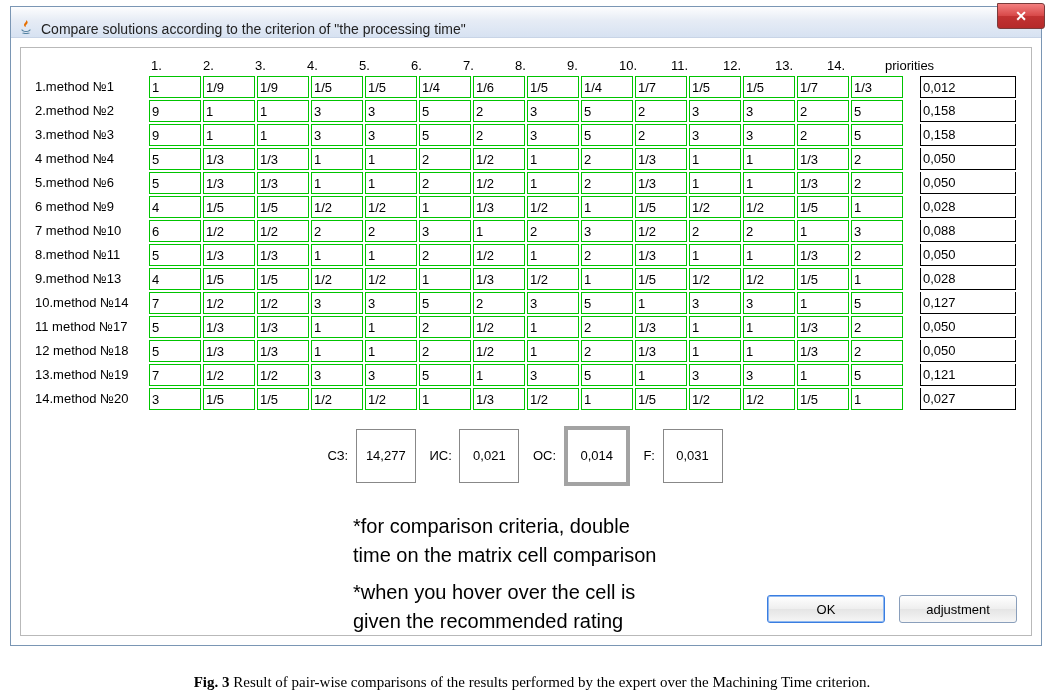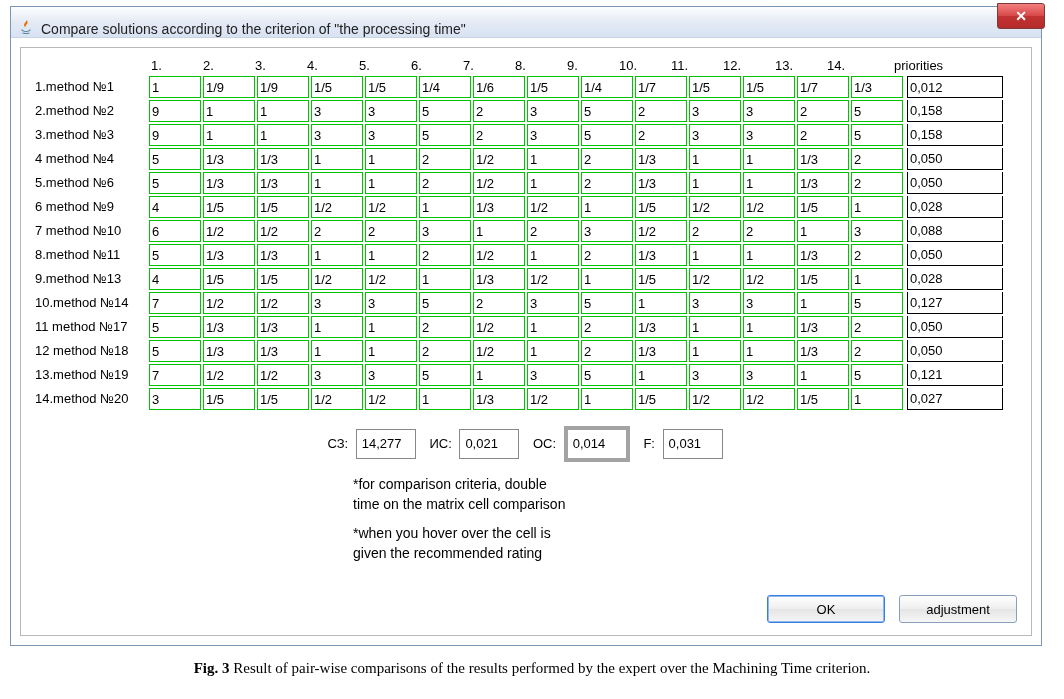"priorities" .hdr .prh { margin-left: 17px -> 8px }
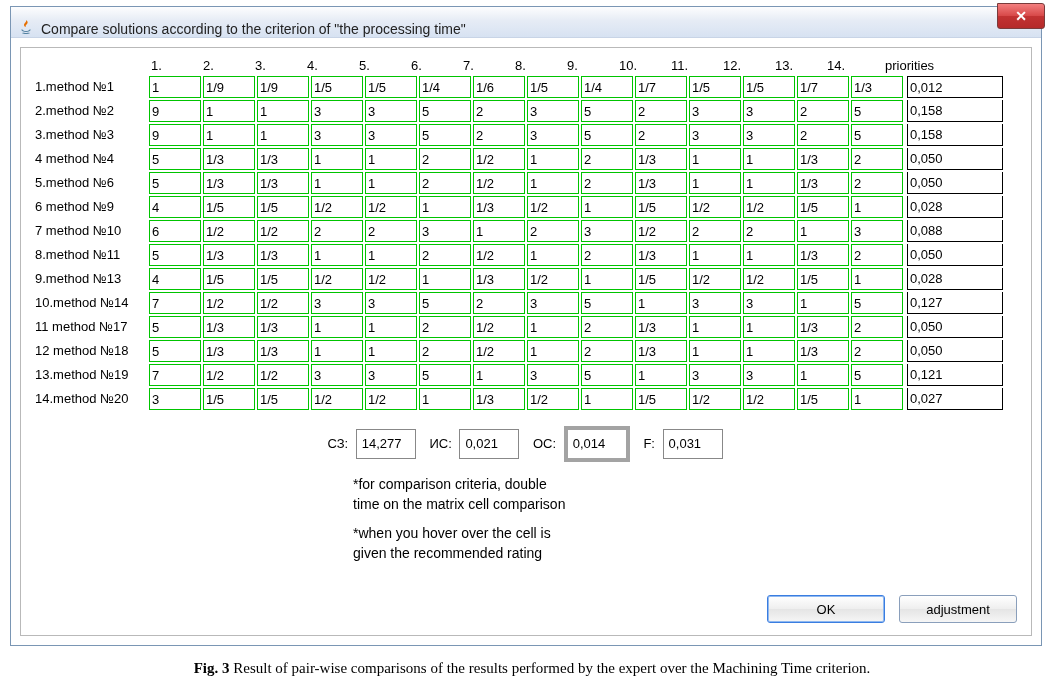"0,012" .pcell { margin-left: 2px -> 15px }
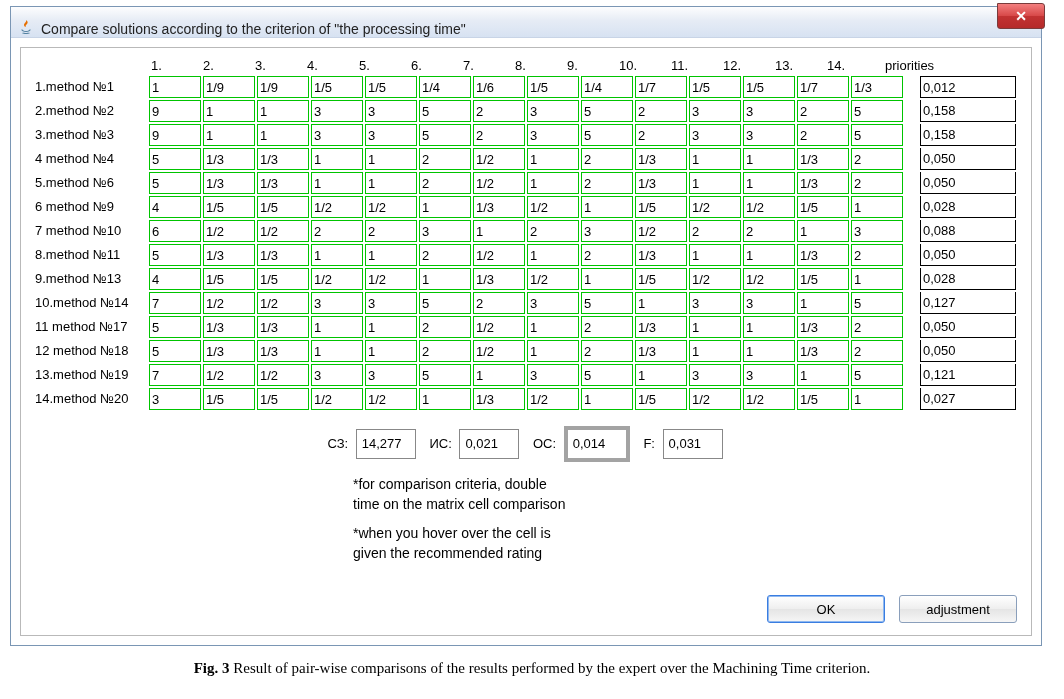"14,277" .sfield { padding: 4px 5px -> 16px 5px; text-align: left -> center }
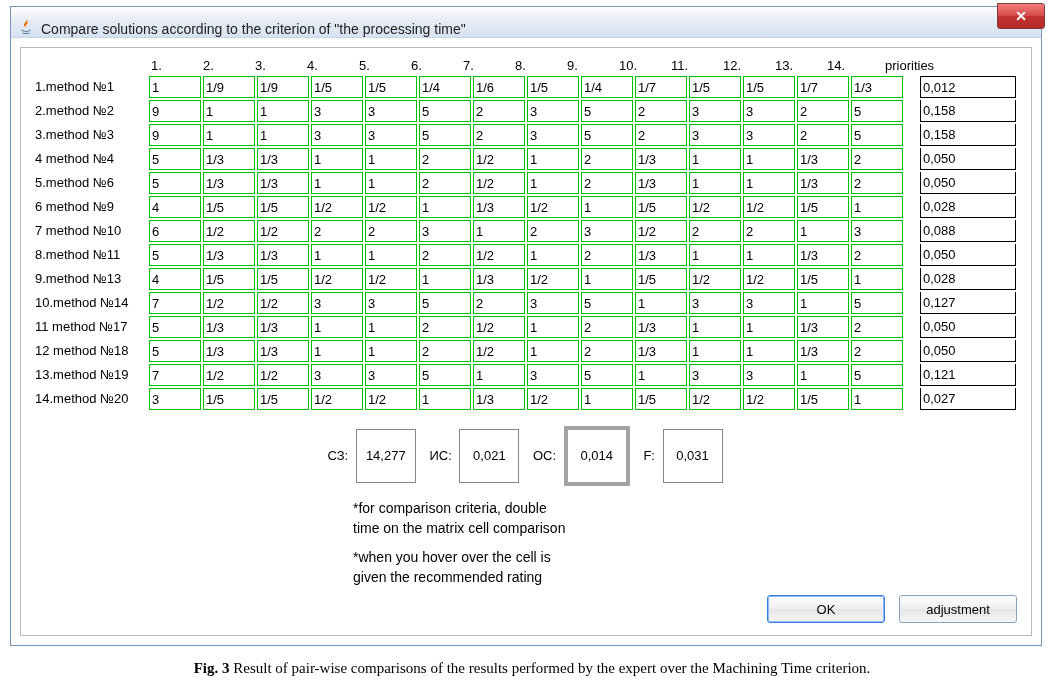"*for comparison criteria, double" .hints { font-size: 14px -> 20px; margin-top: 12px -> 26px }
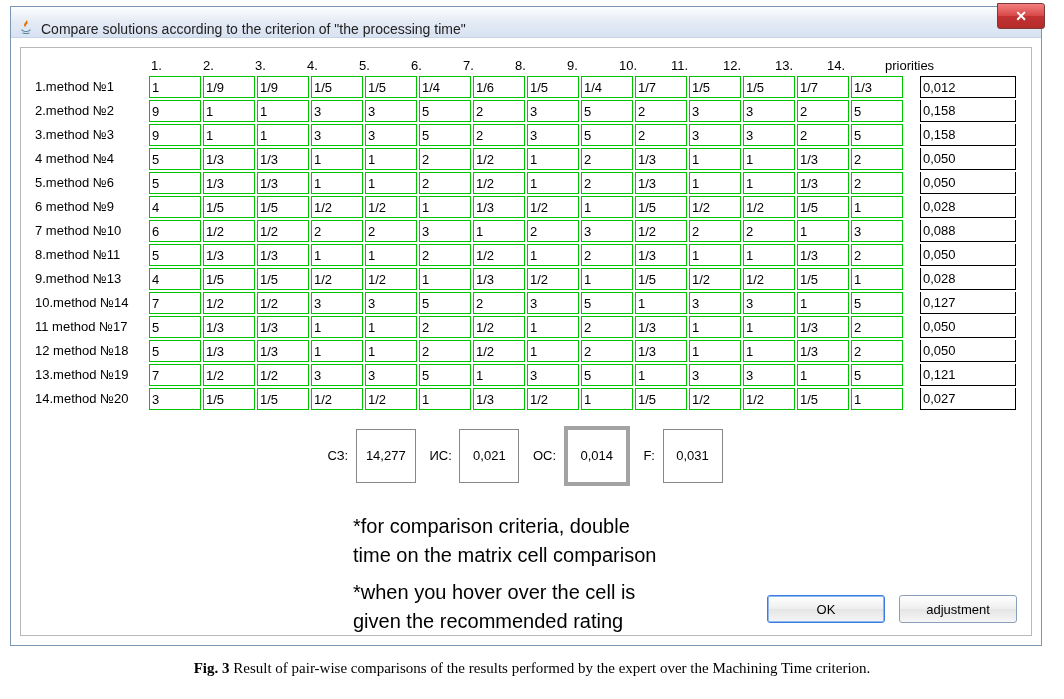"Fig. 3 Result of pair-wise" .caption { bottom: 22px -> 8px }
